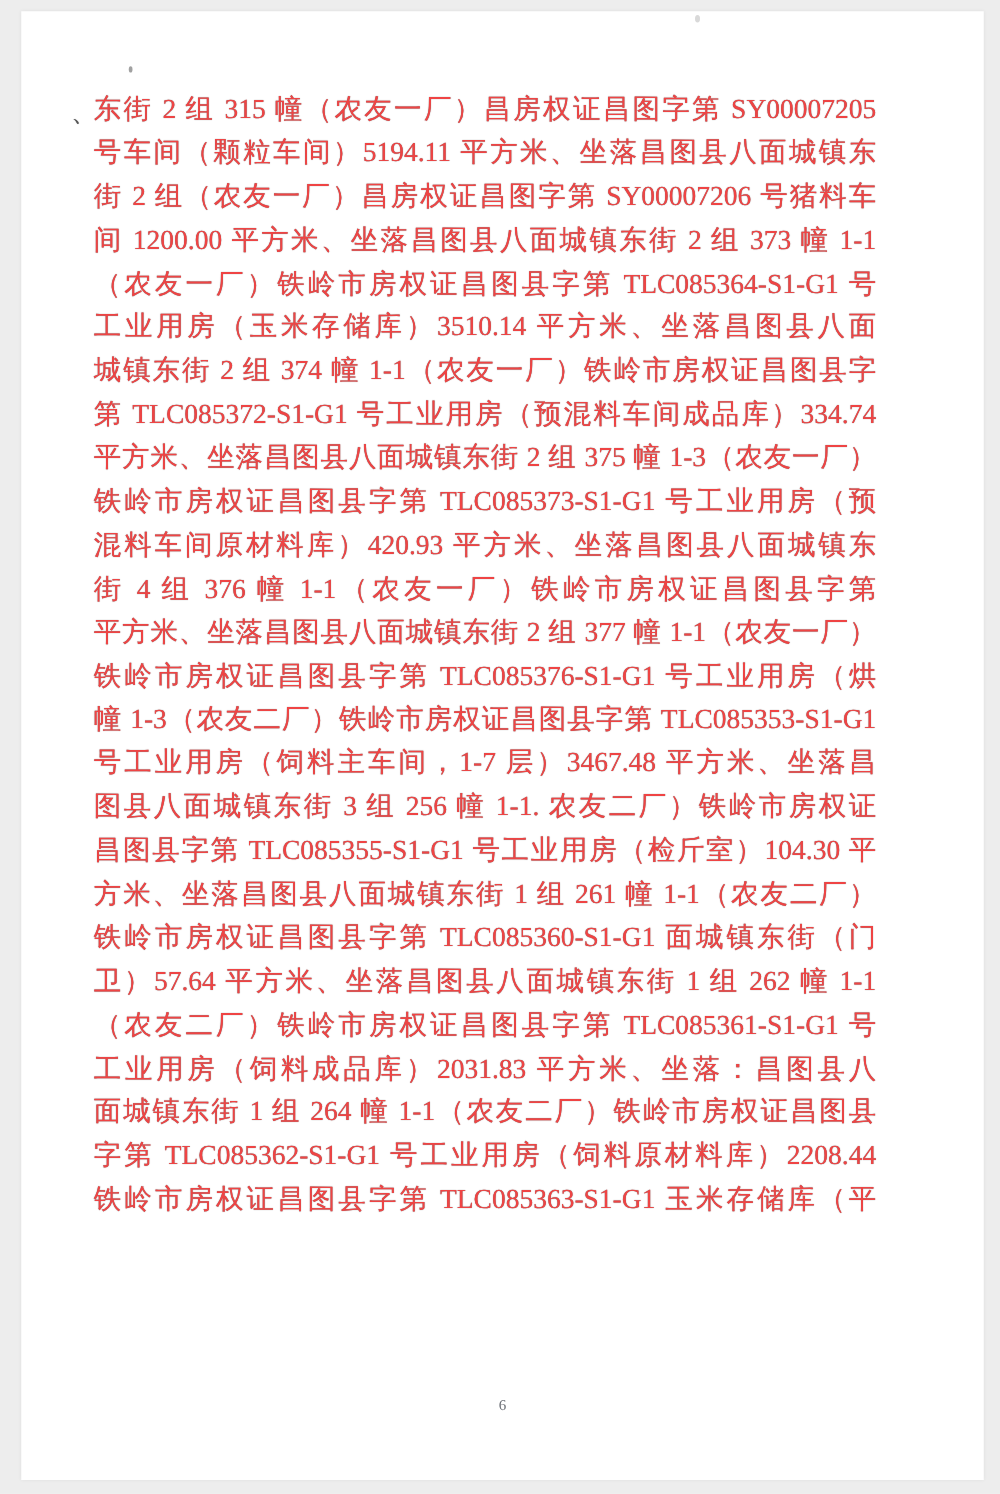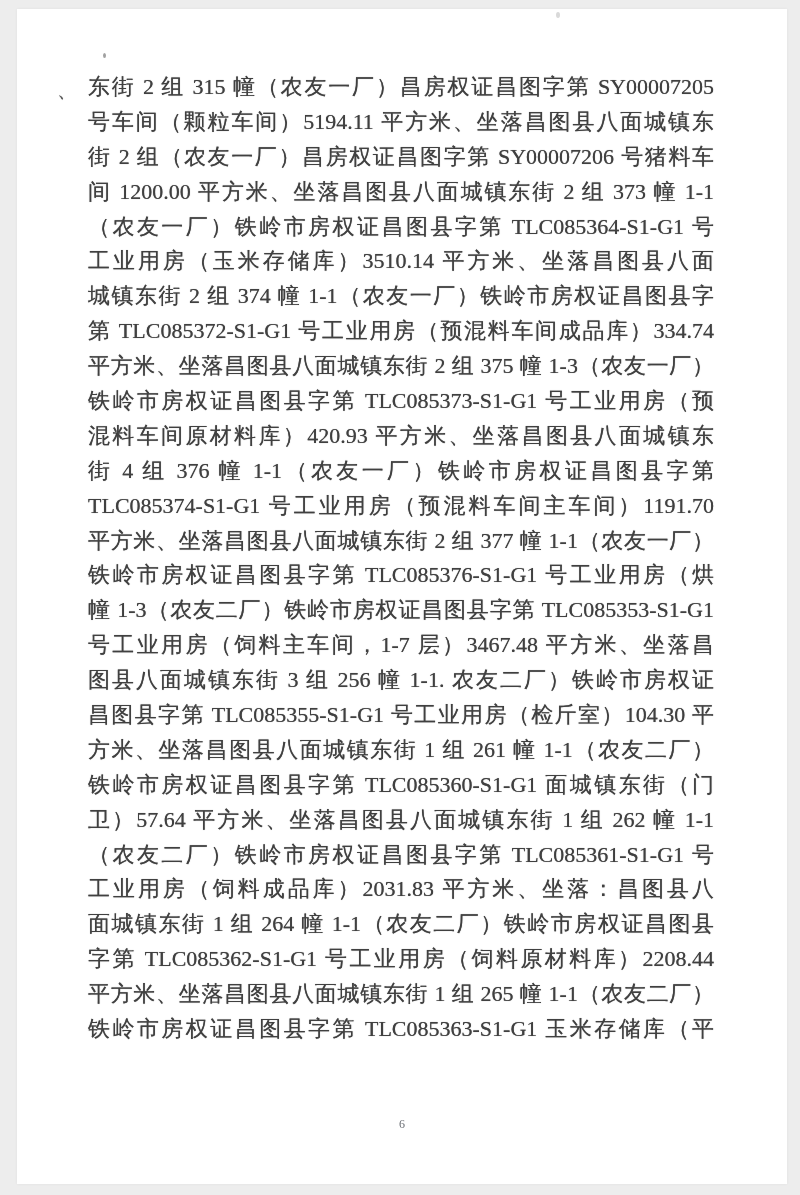"东街 2 组 315 幢（农友一厂）昌房权证昌图字第" .text-block { color: #404040 -> #ef4444; left: 71px -> 58px }
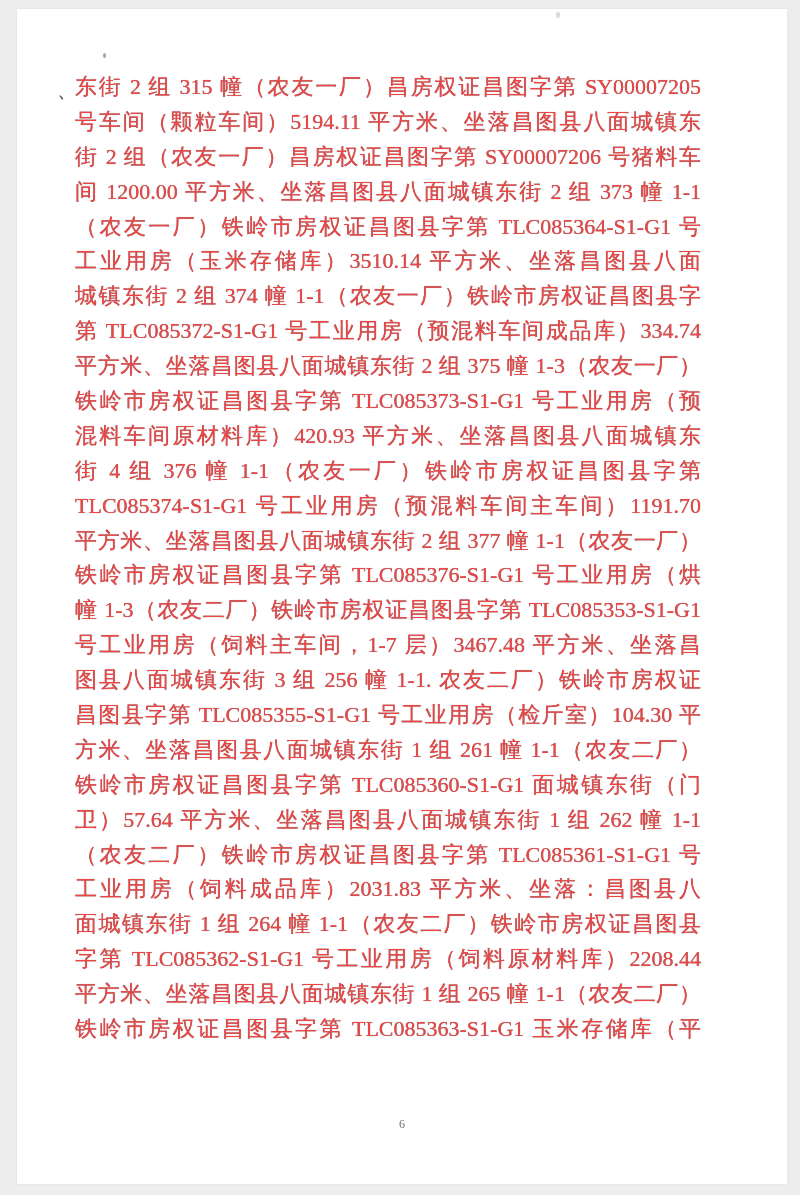"TLC085374-S1-G1 号工业用房（预混料车间主车间）1191.70" div.text-line { html: <div>TLC085374-S1-G1 号工业用房（预混料车间主车间）1191.70</div> -> none }
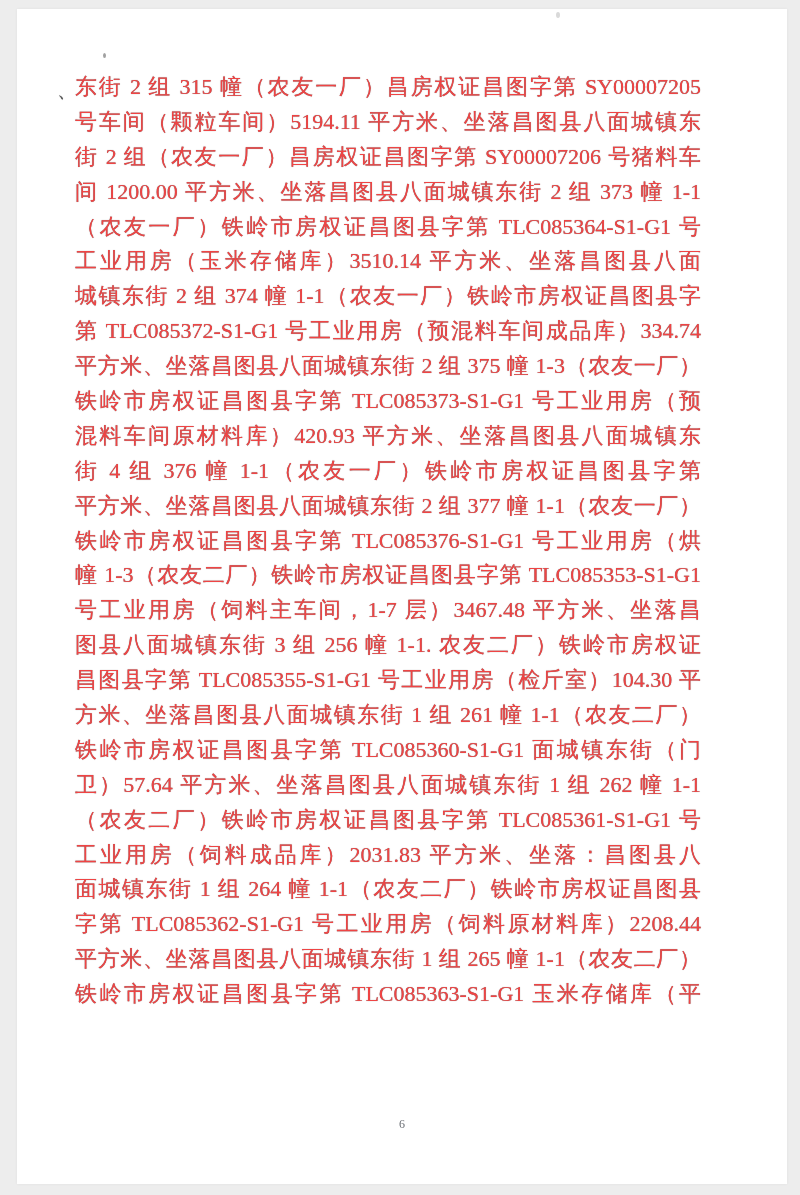"平方米、坐落昌图县八面城镇东街 1 组 265 幢" div.text-line { html: <div>平方米、坐落昌图县八面城镇东街 1 组 265 幢 1-1（农友二厂）</div> -> none }
